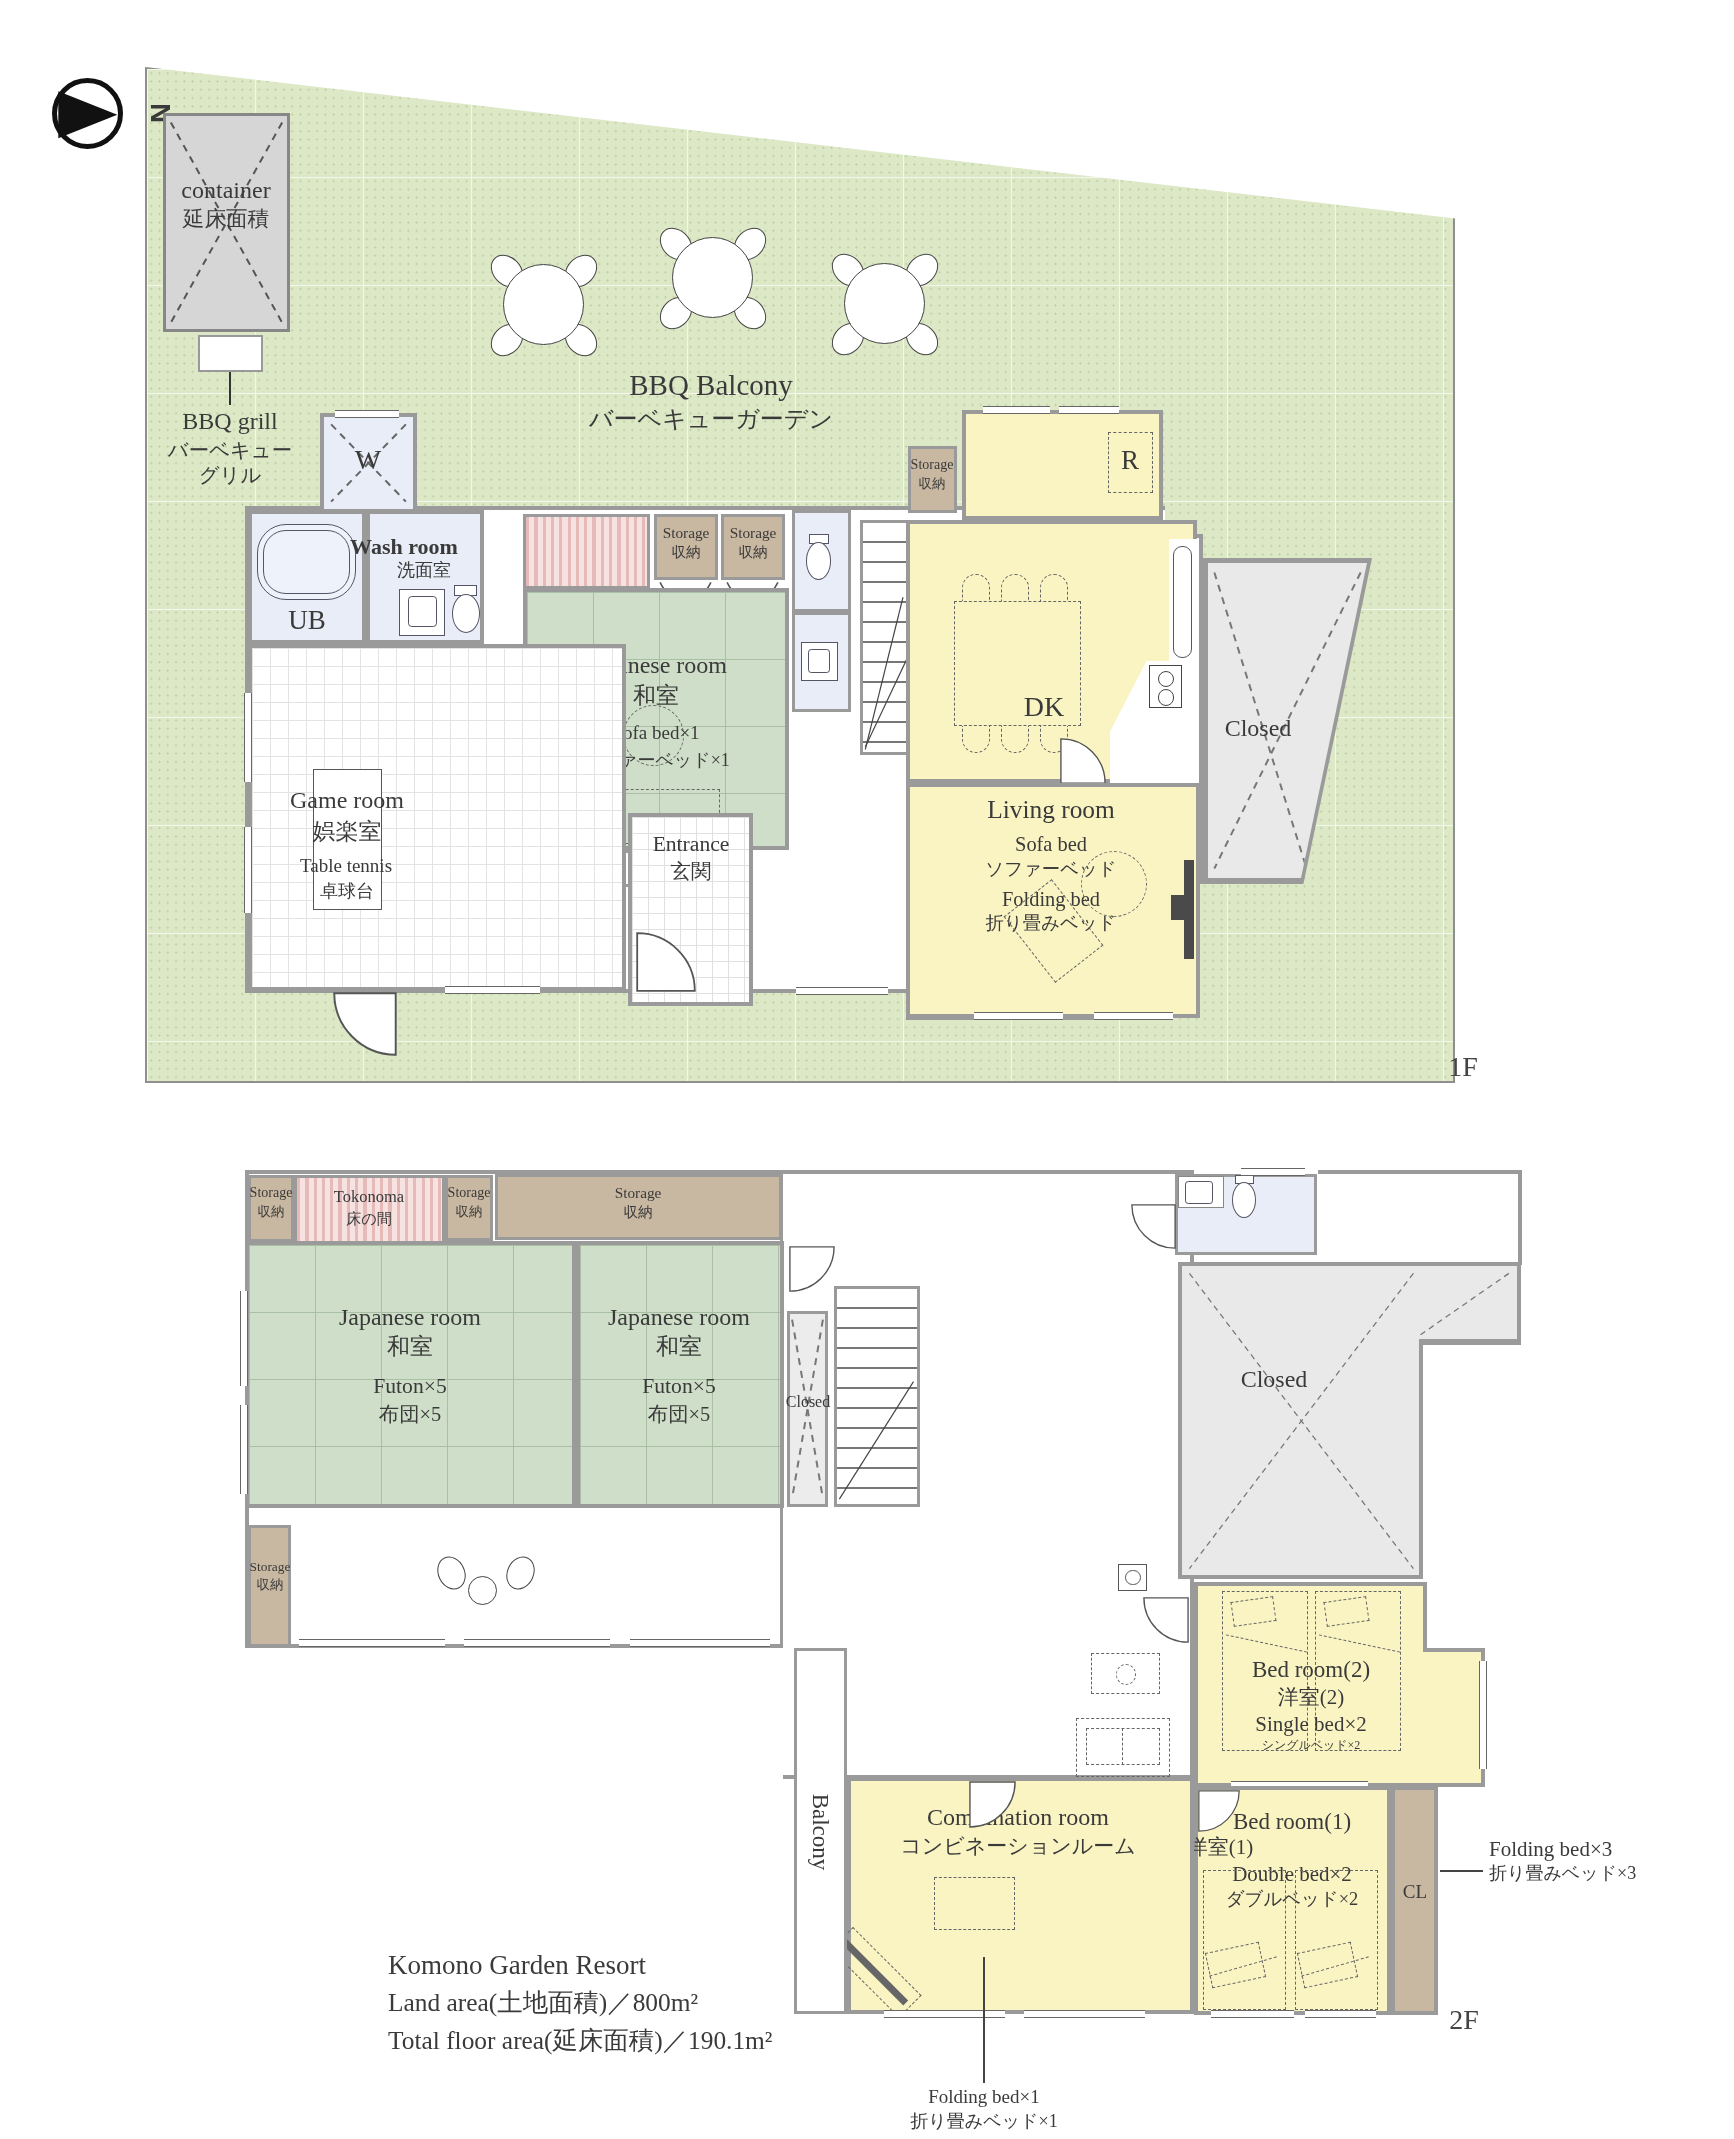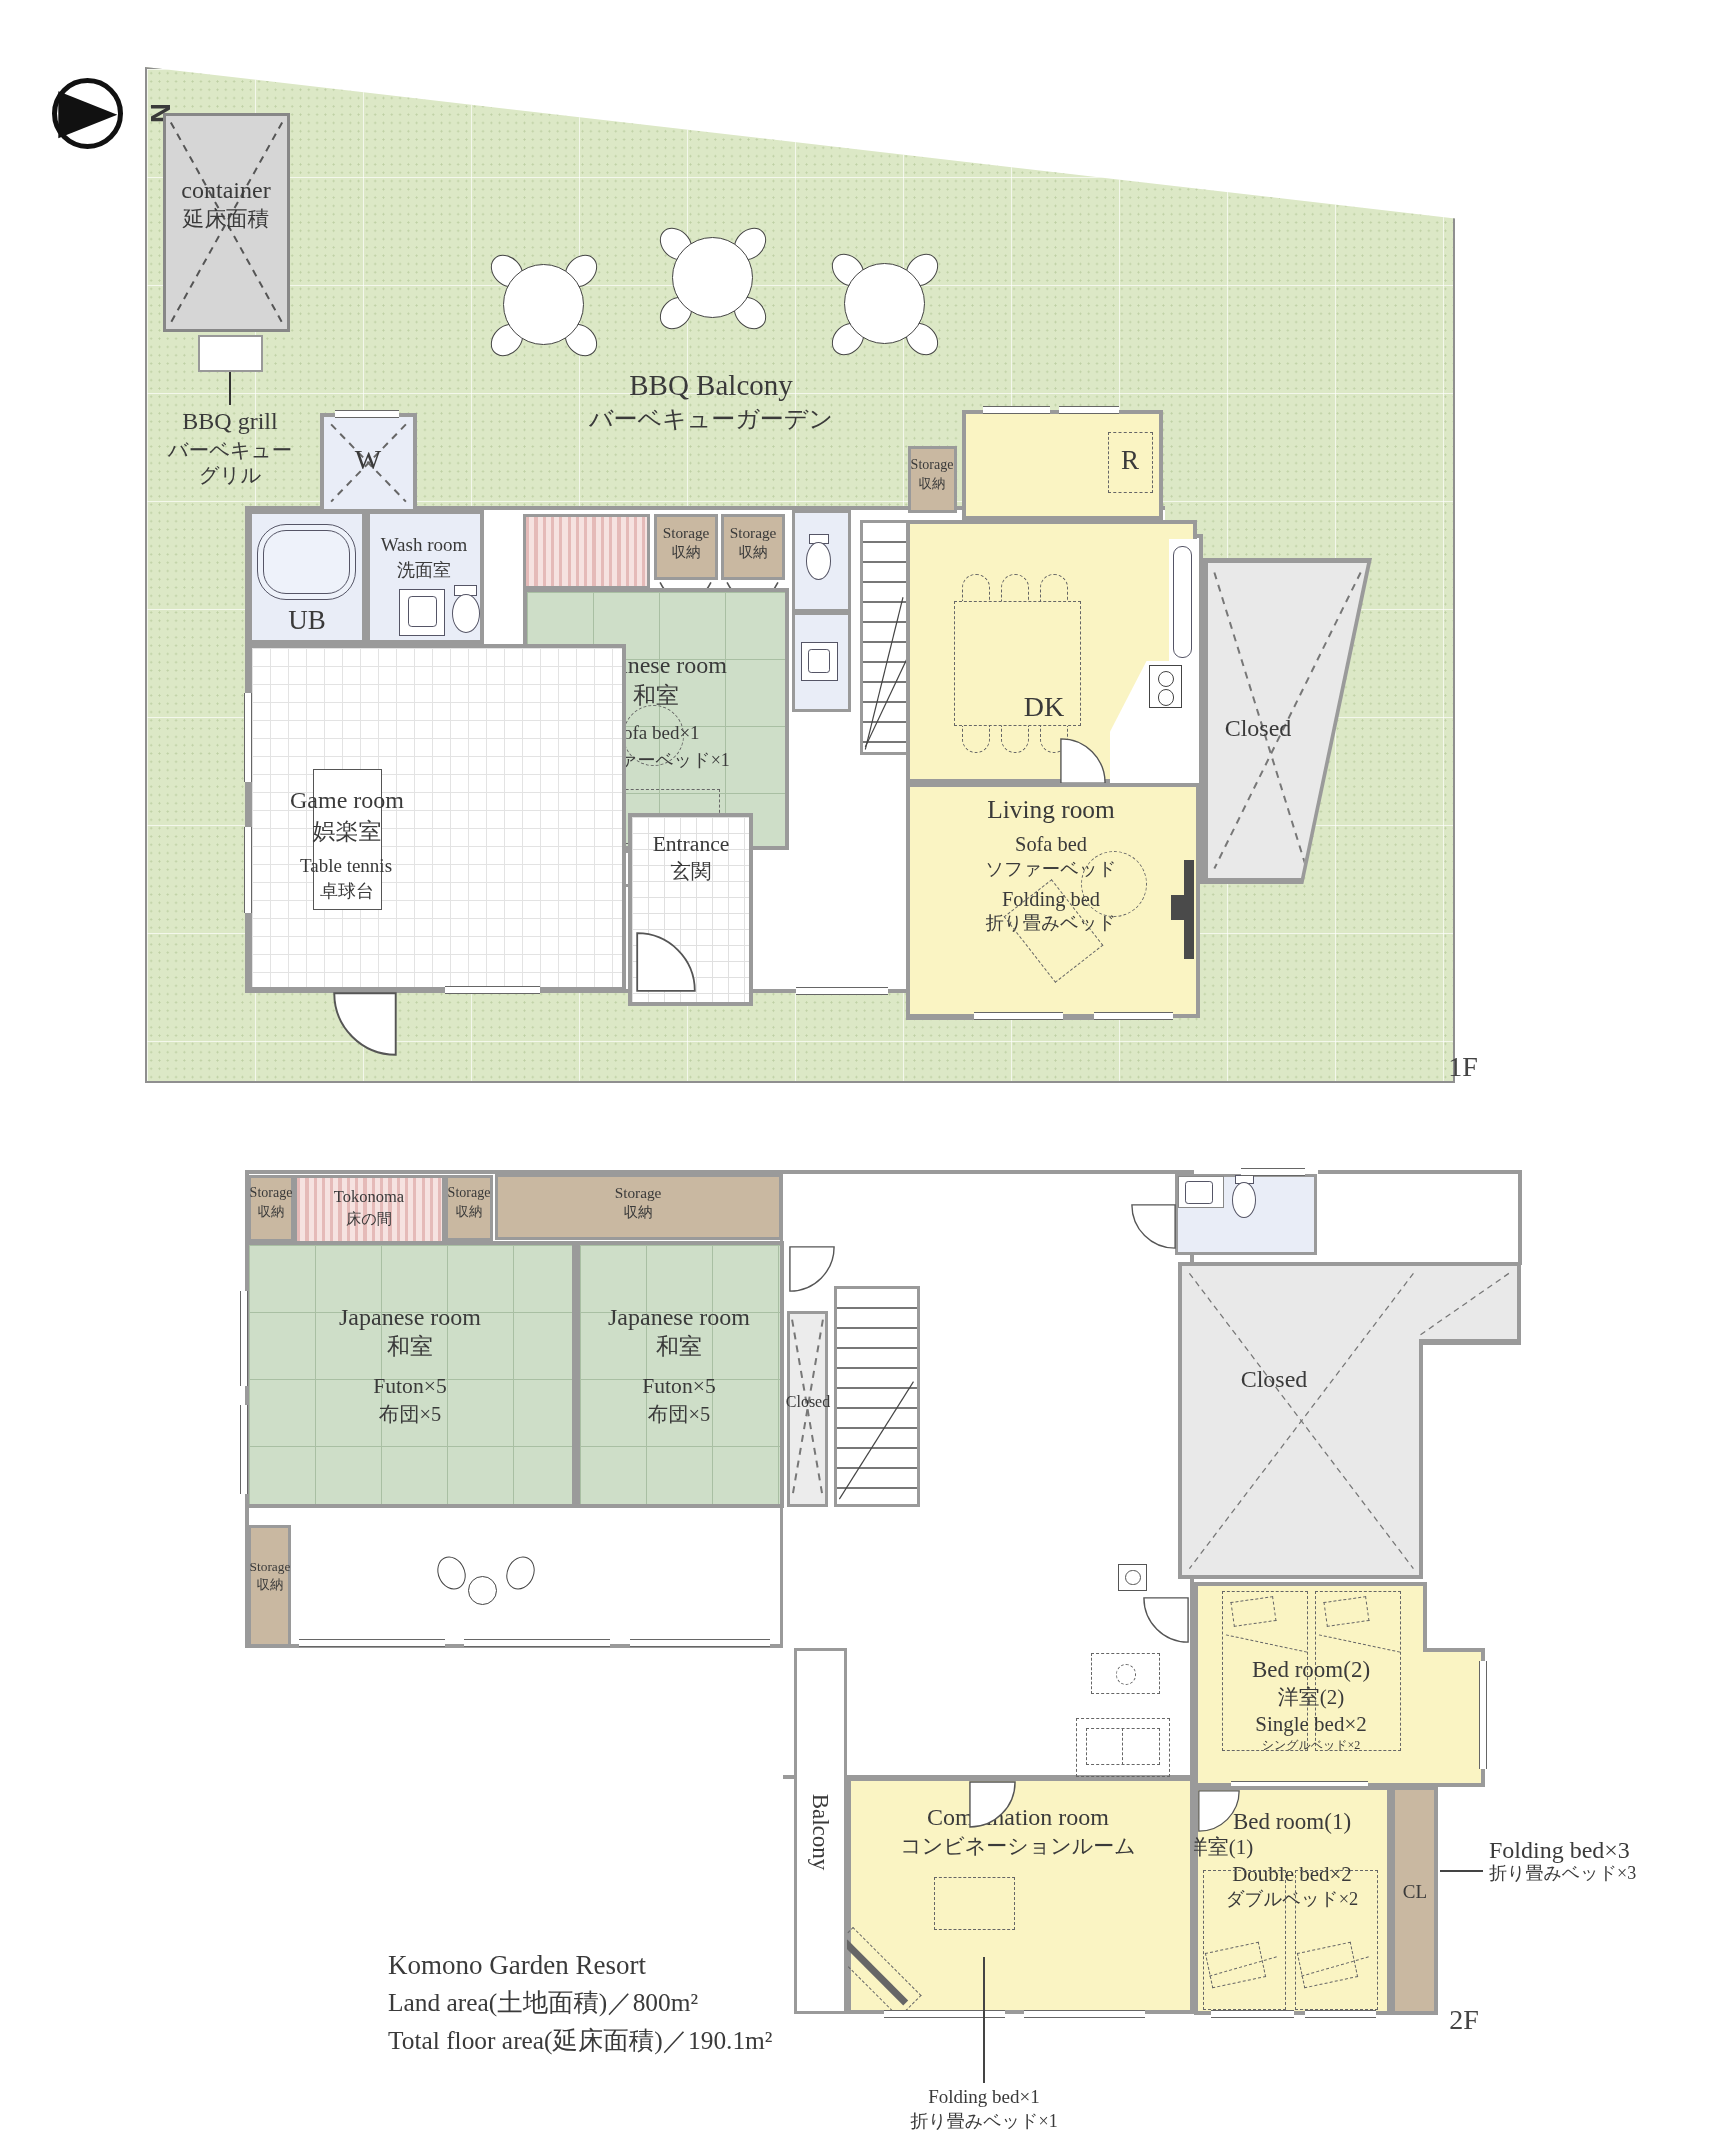"Wash room" div.tc { font-size: 19px -> 22px; font-weight: none -> bold; left: 424px -> 404px }
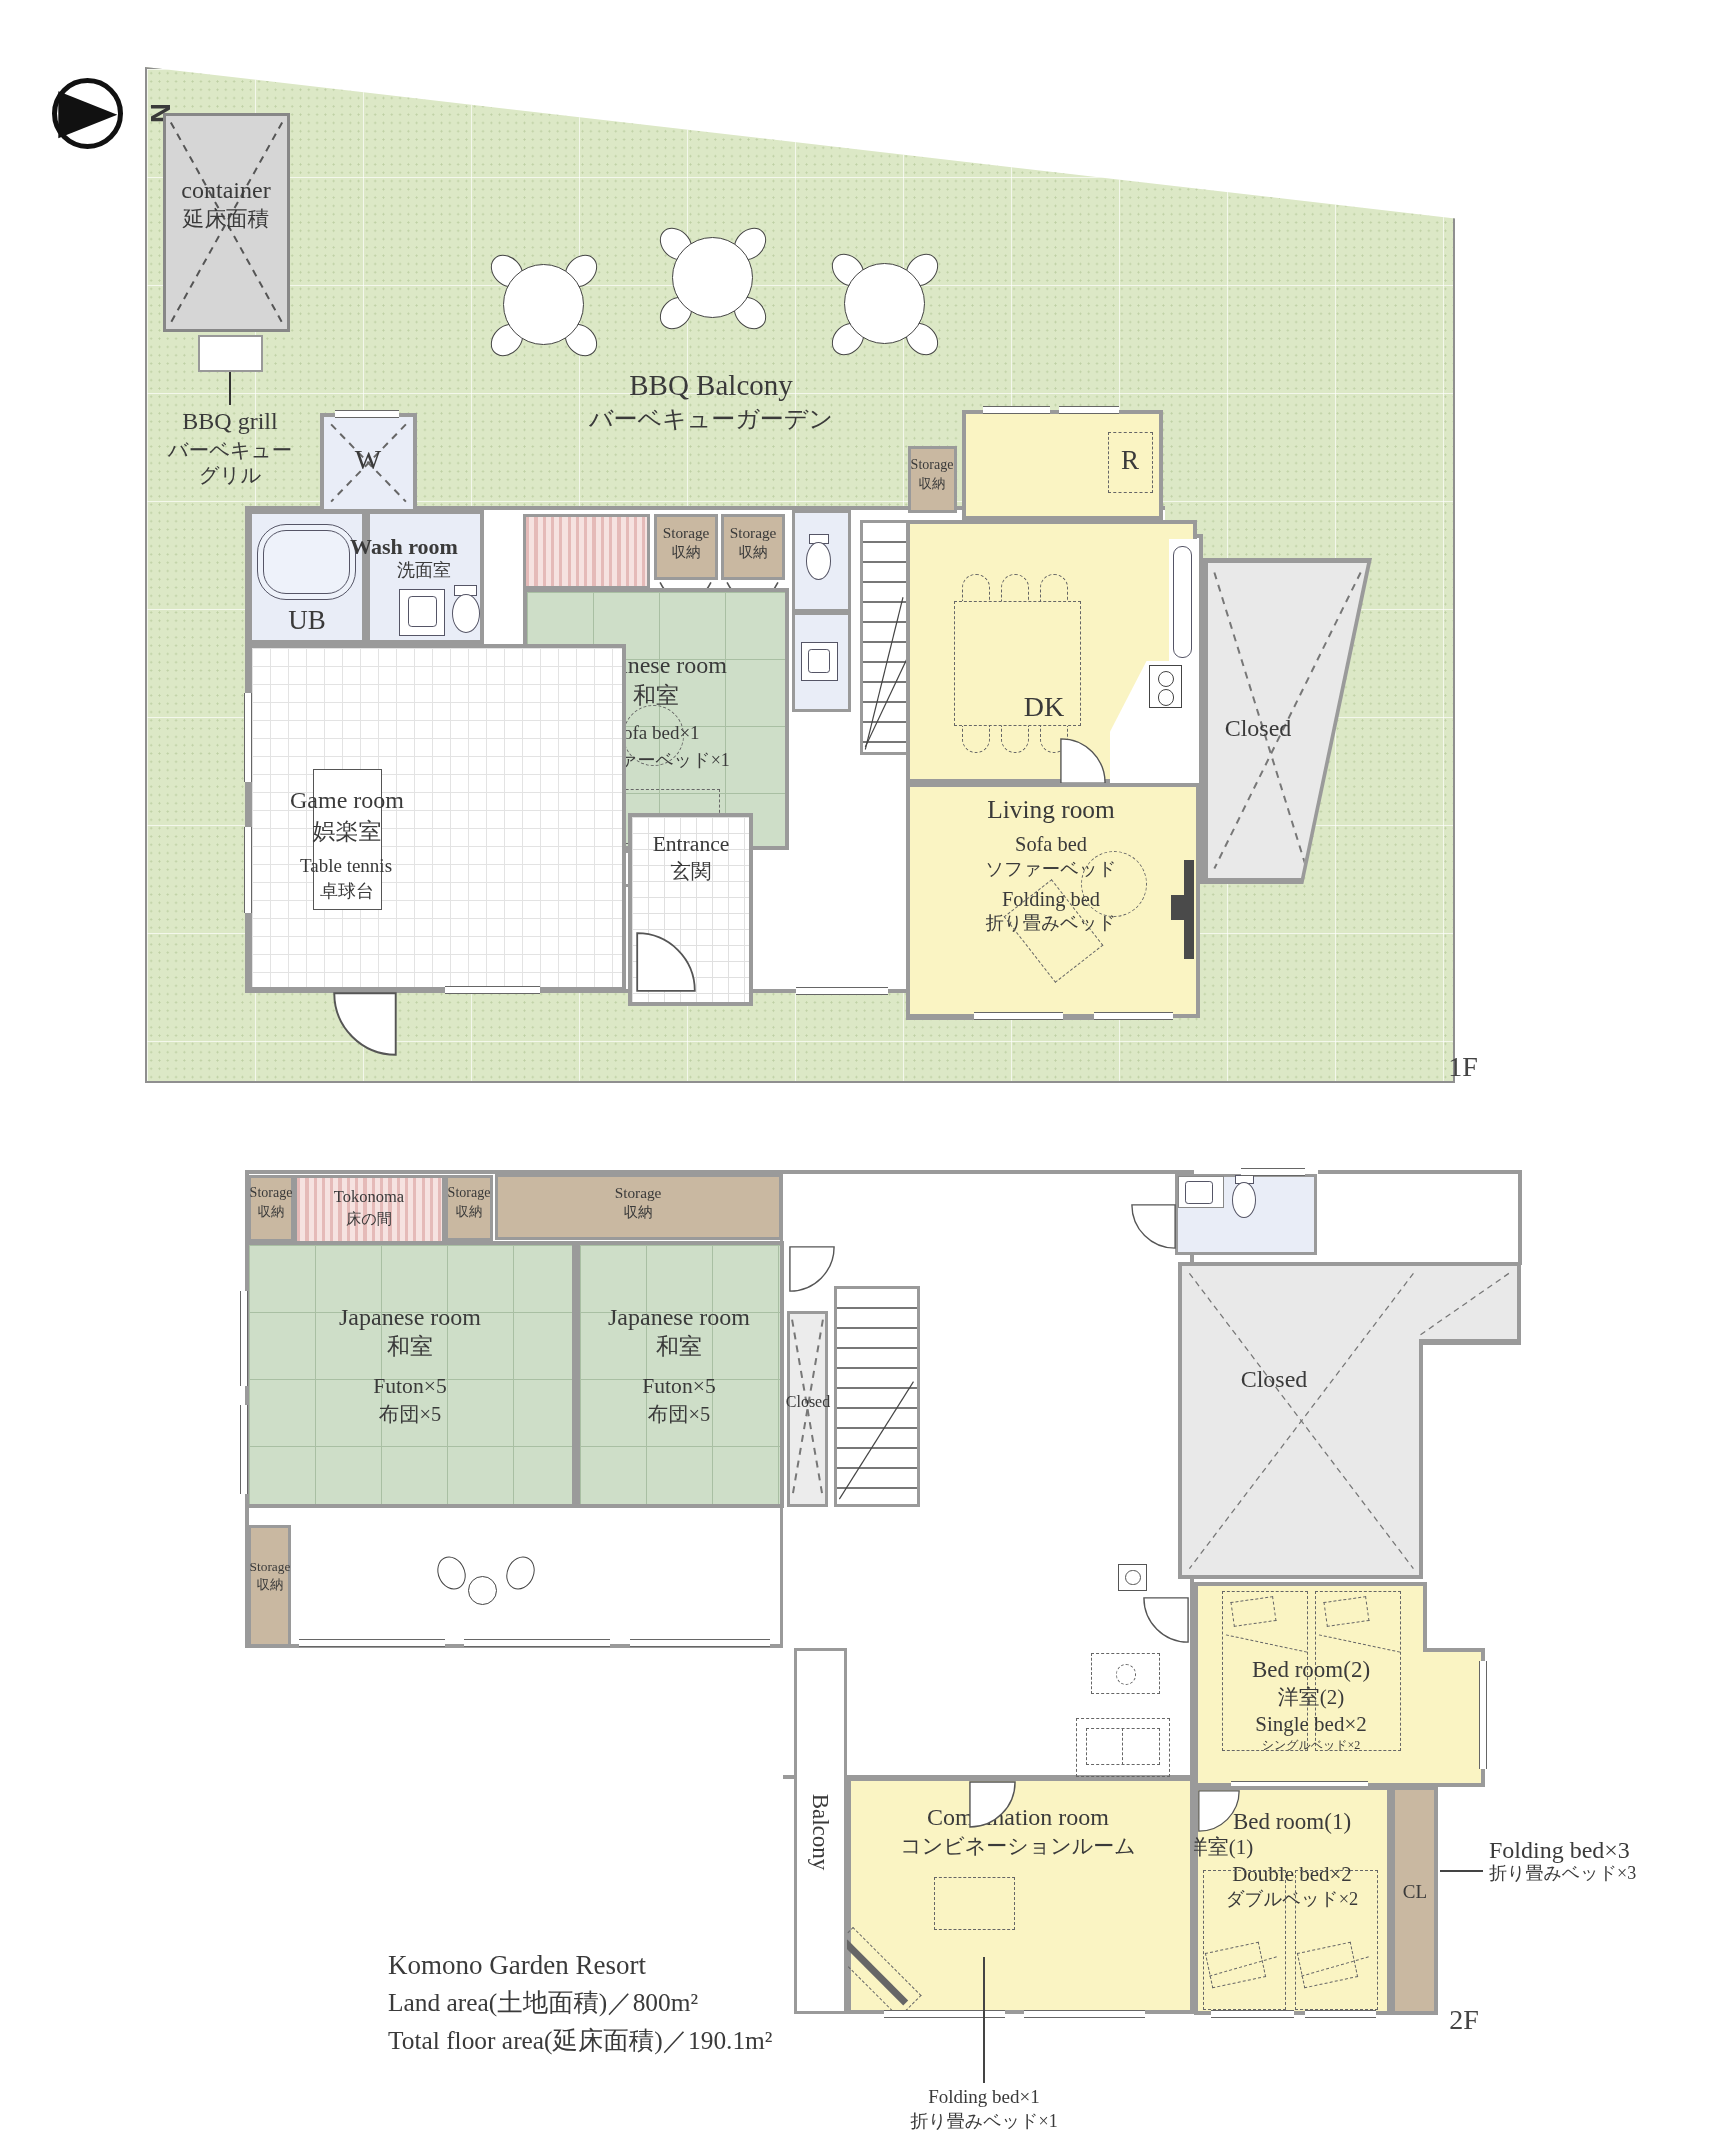"Folding bed×3" div.lf { font-size: 24px -> 21px }
